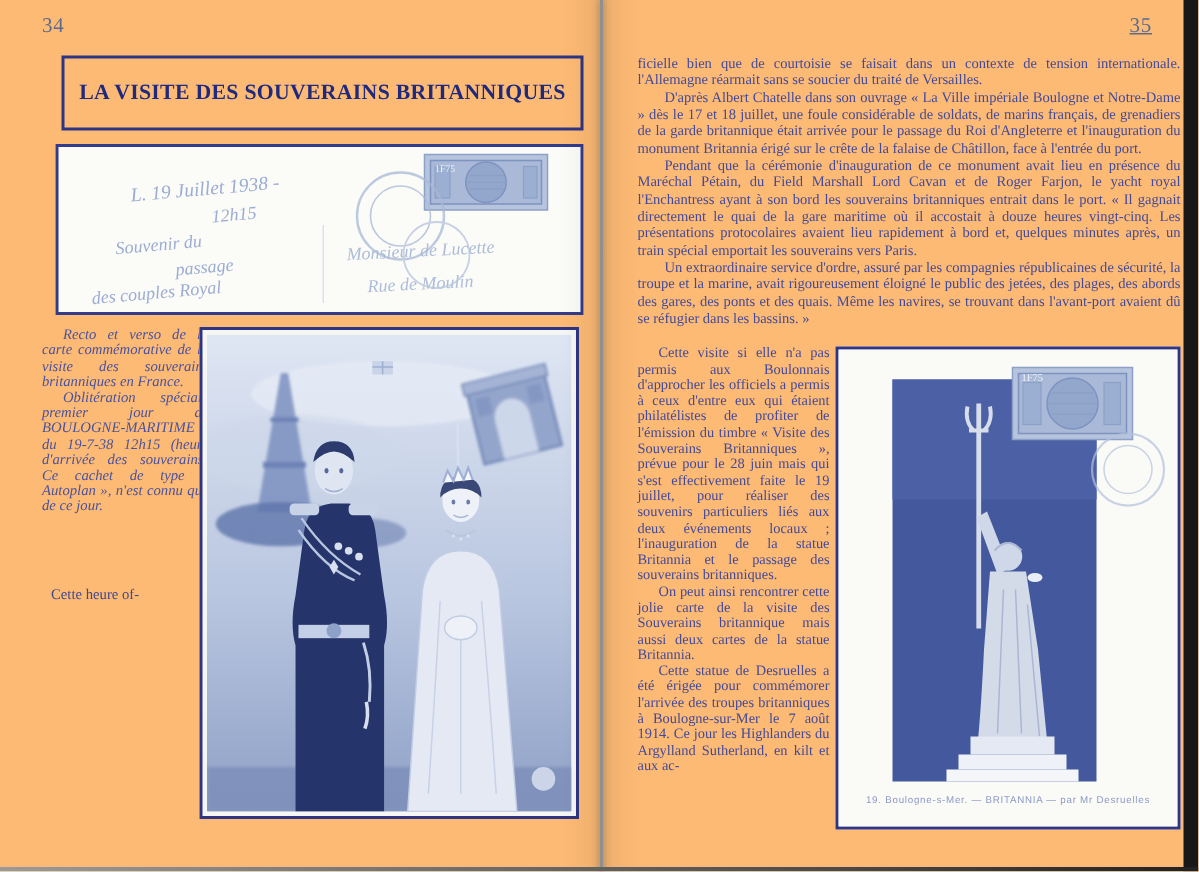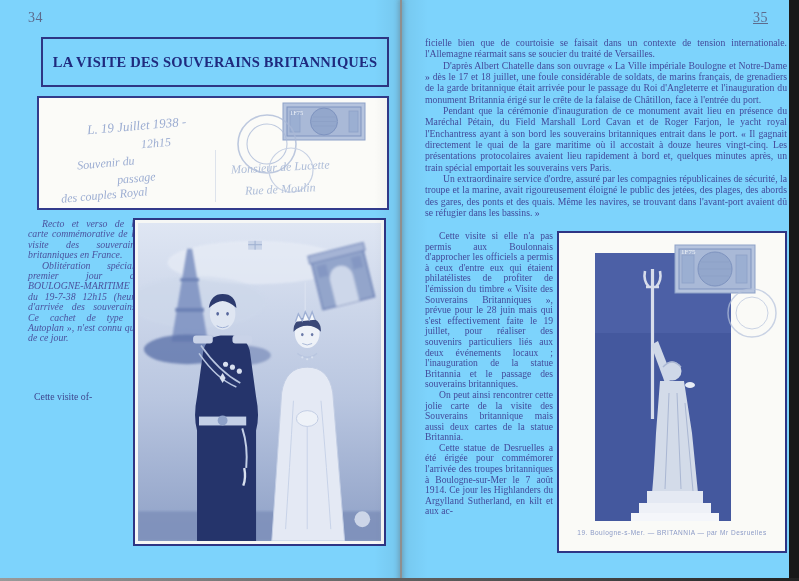"34" .scan { background: #7dd3fc -> #fdba74 }
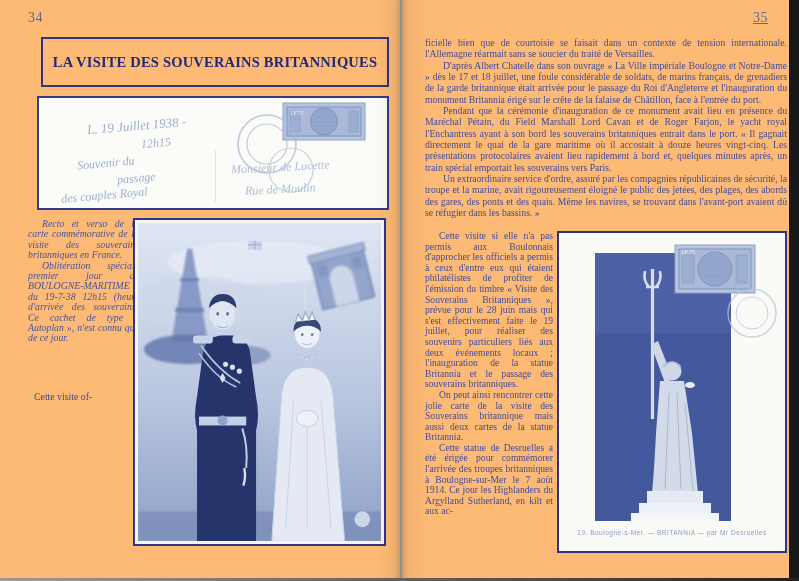"Cette visite of-" p { text: visite -> heure }
